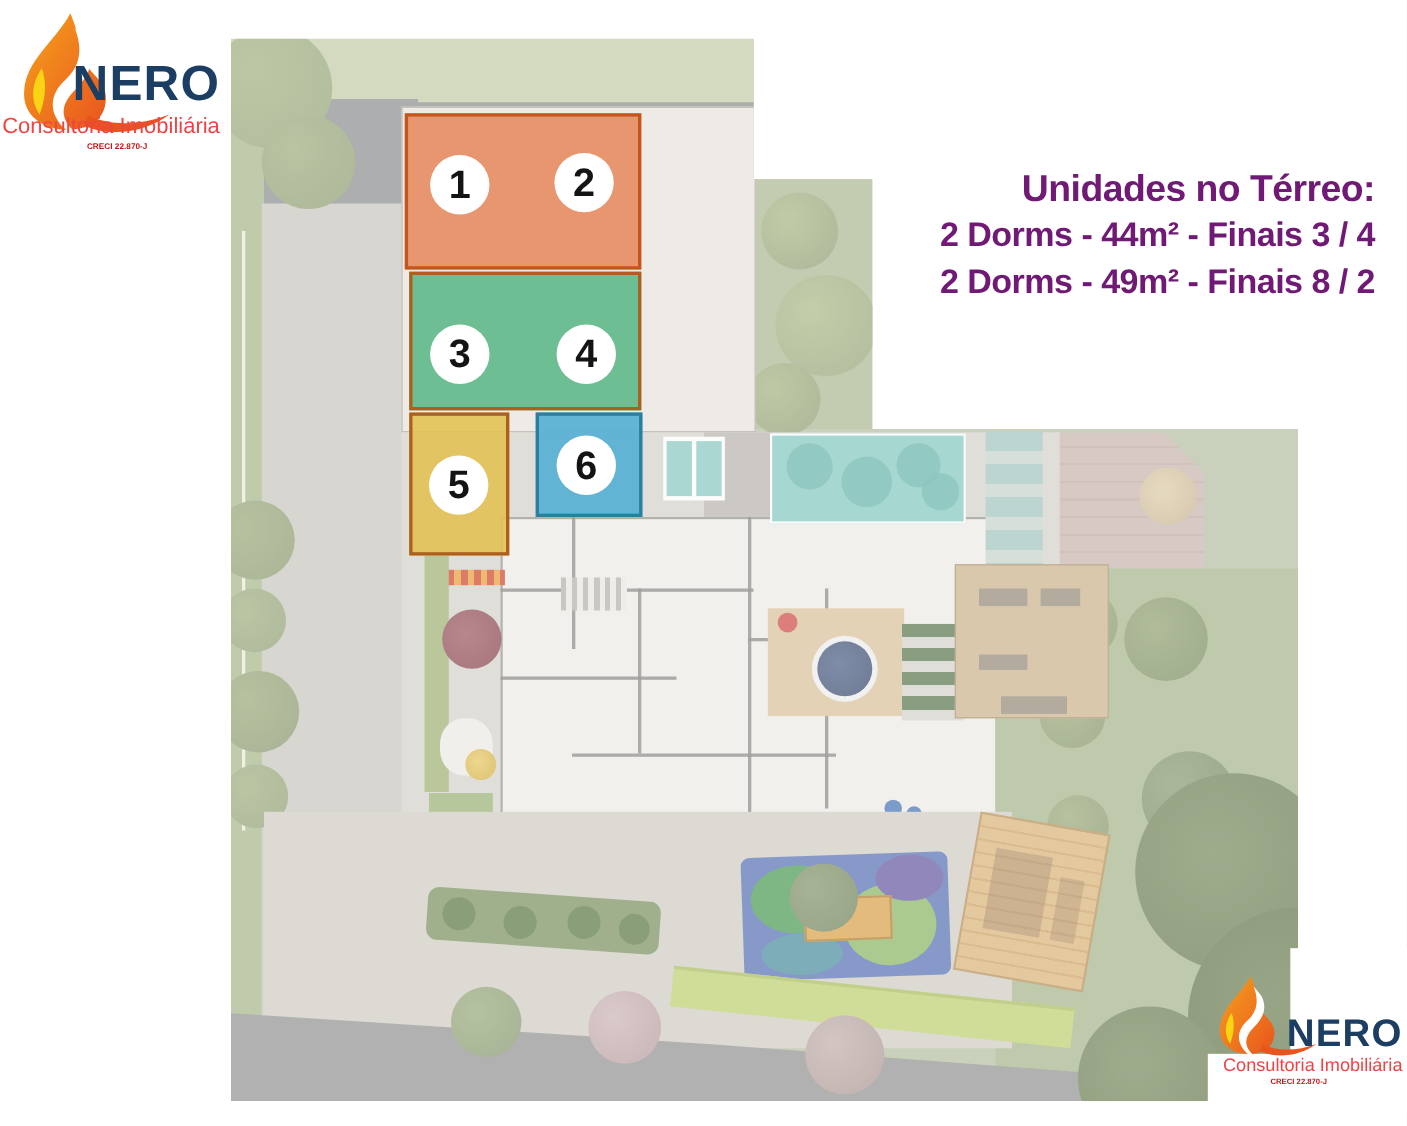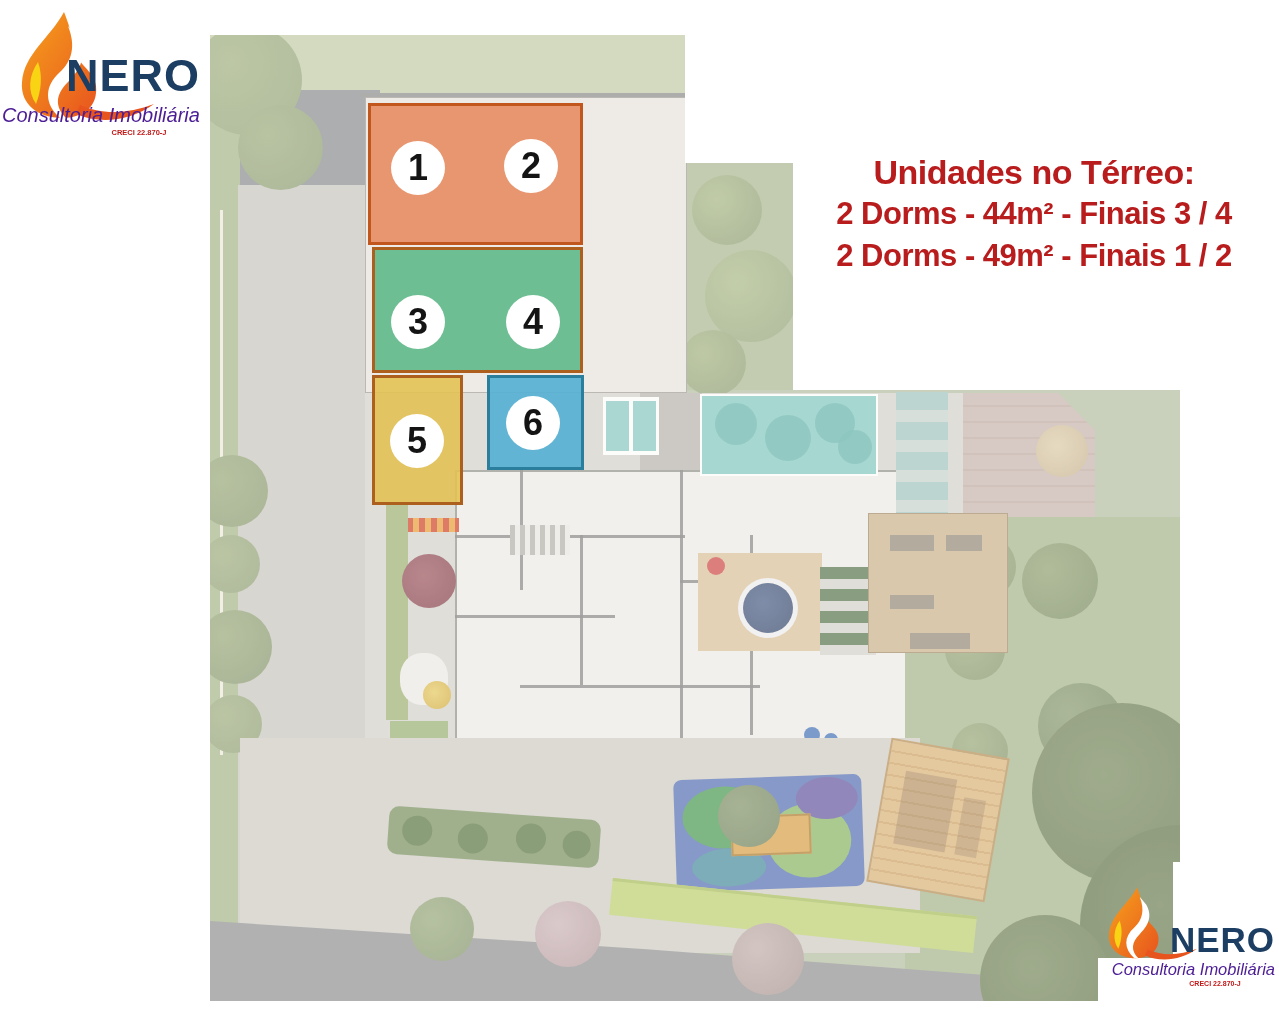"Consultoria Imobiliária" .logo .tagline { color: #4c1d95 -> #ef4444; font-style: italic -> none }
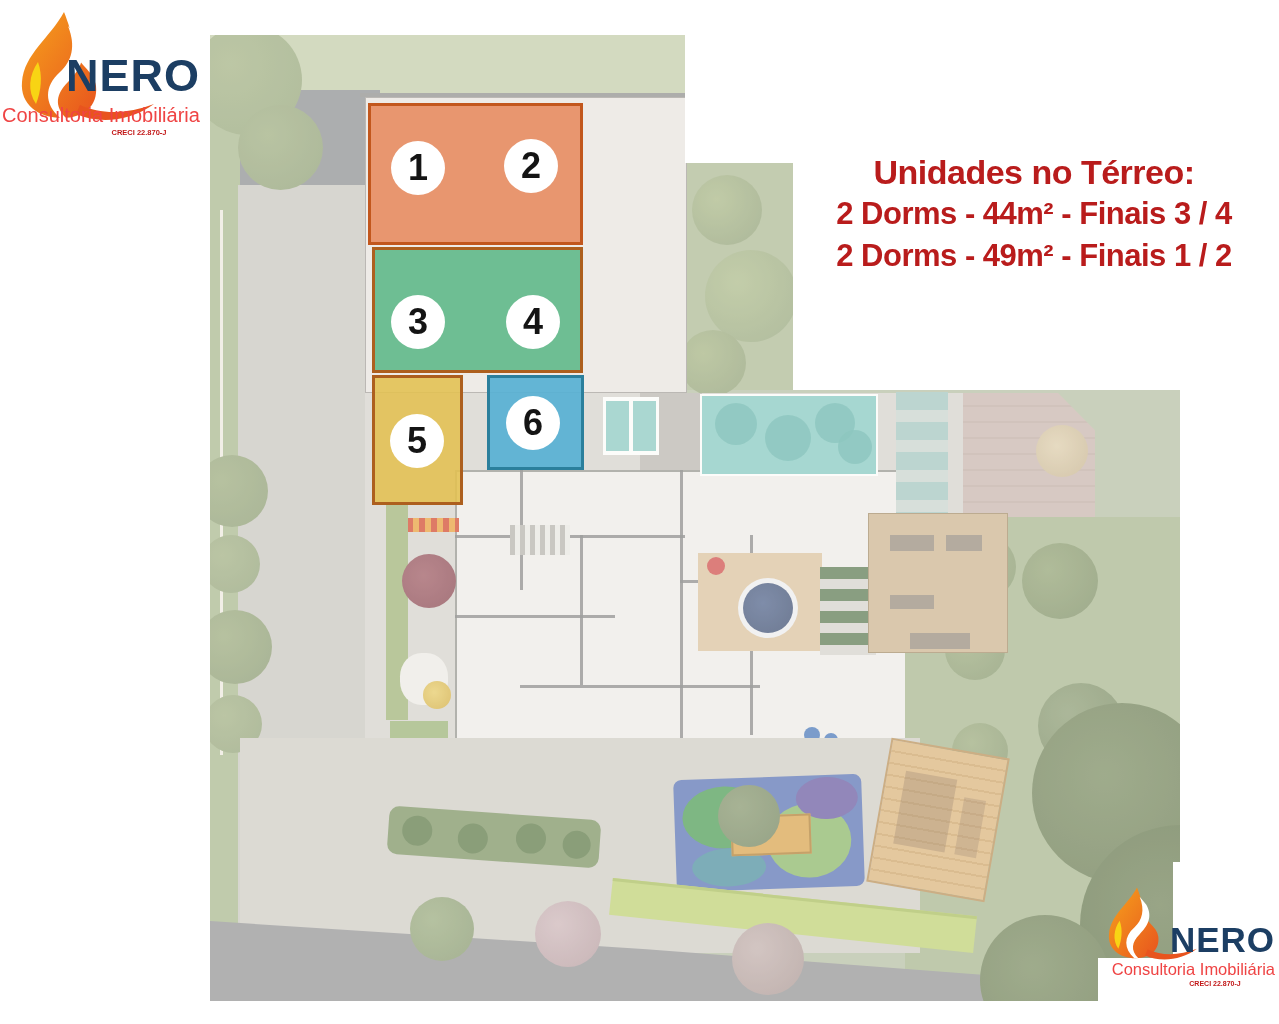"CRECI 22.870-J" .logo .license { text-align: center -> left }
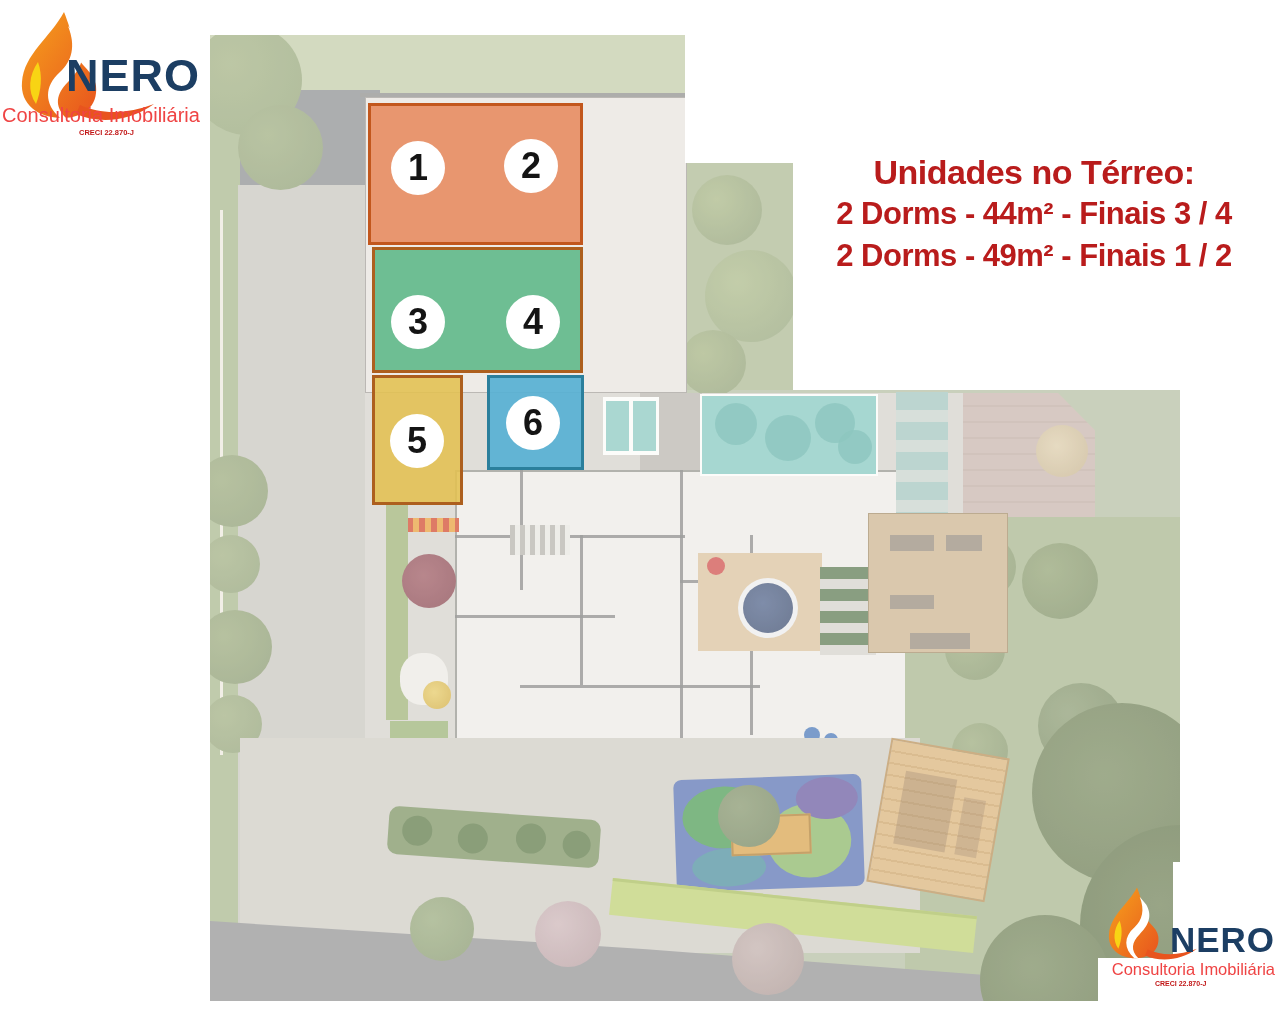"Unidades no Térreo:" .info-panel { color: #b91c1c -> #701a75; text-align: center -> right }
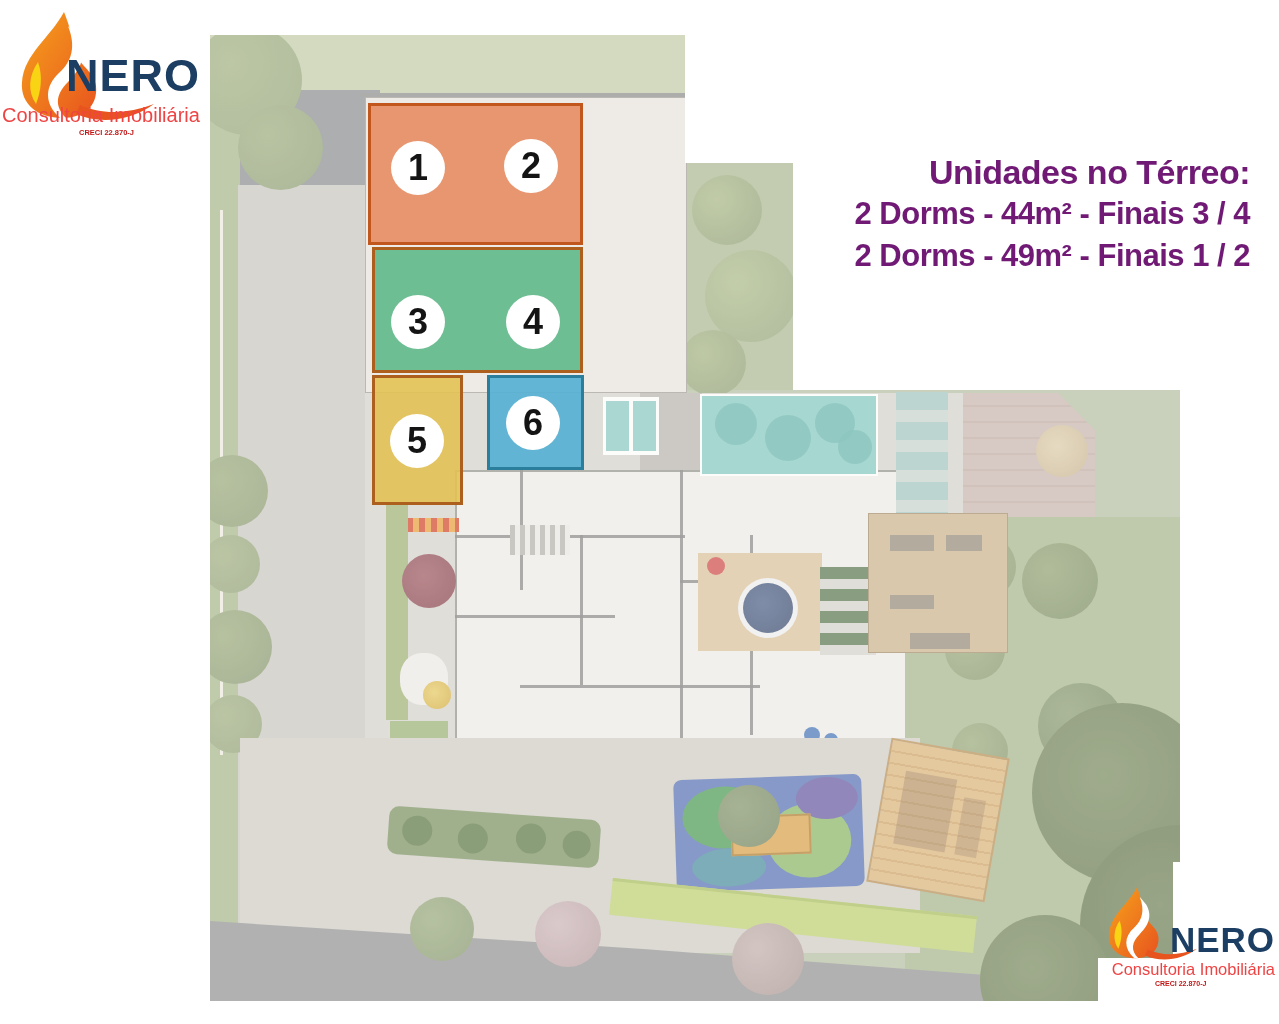"2 Dorms - 49m² -" div.info-line { text: 1 -> 8 }
